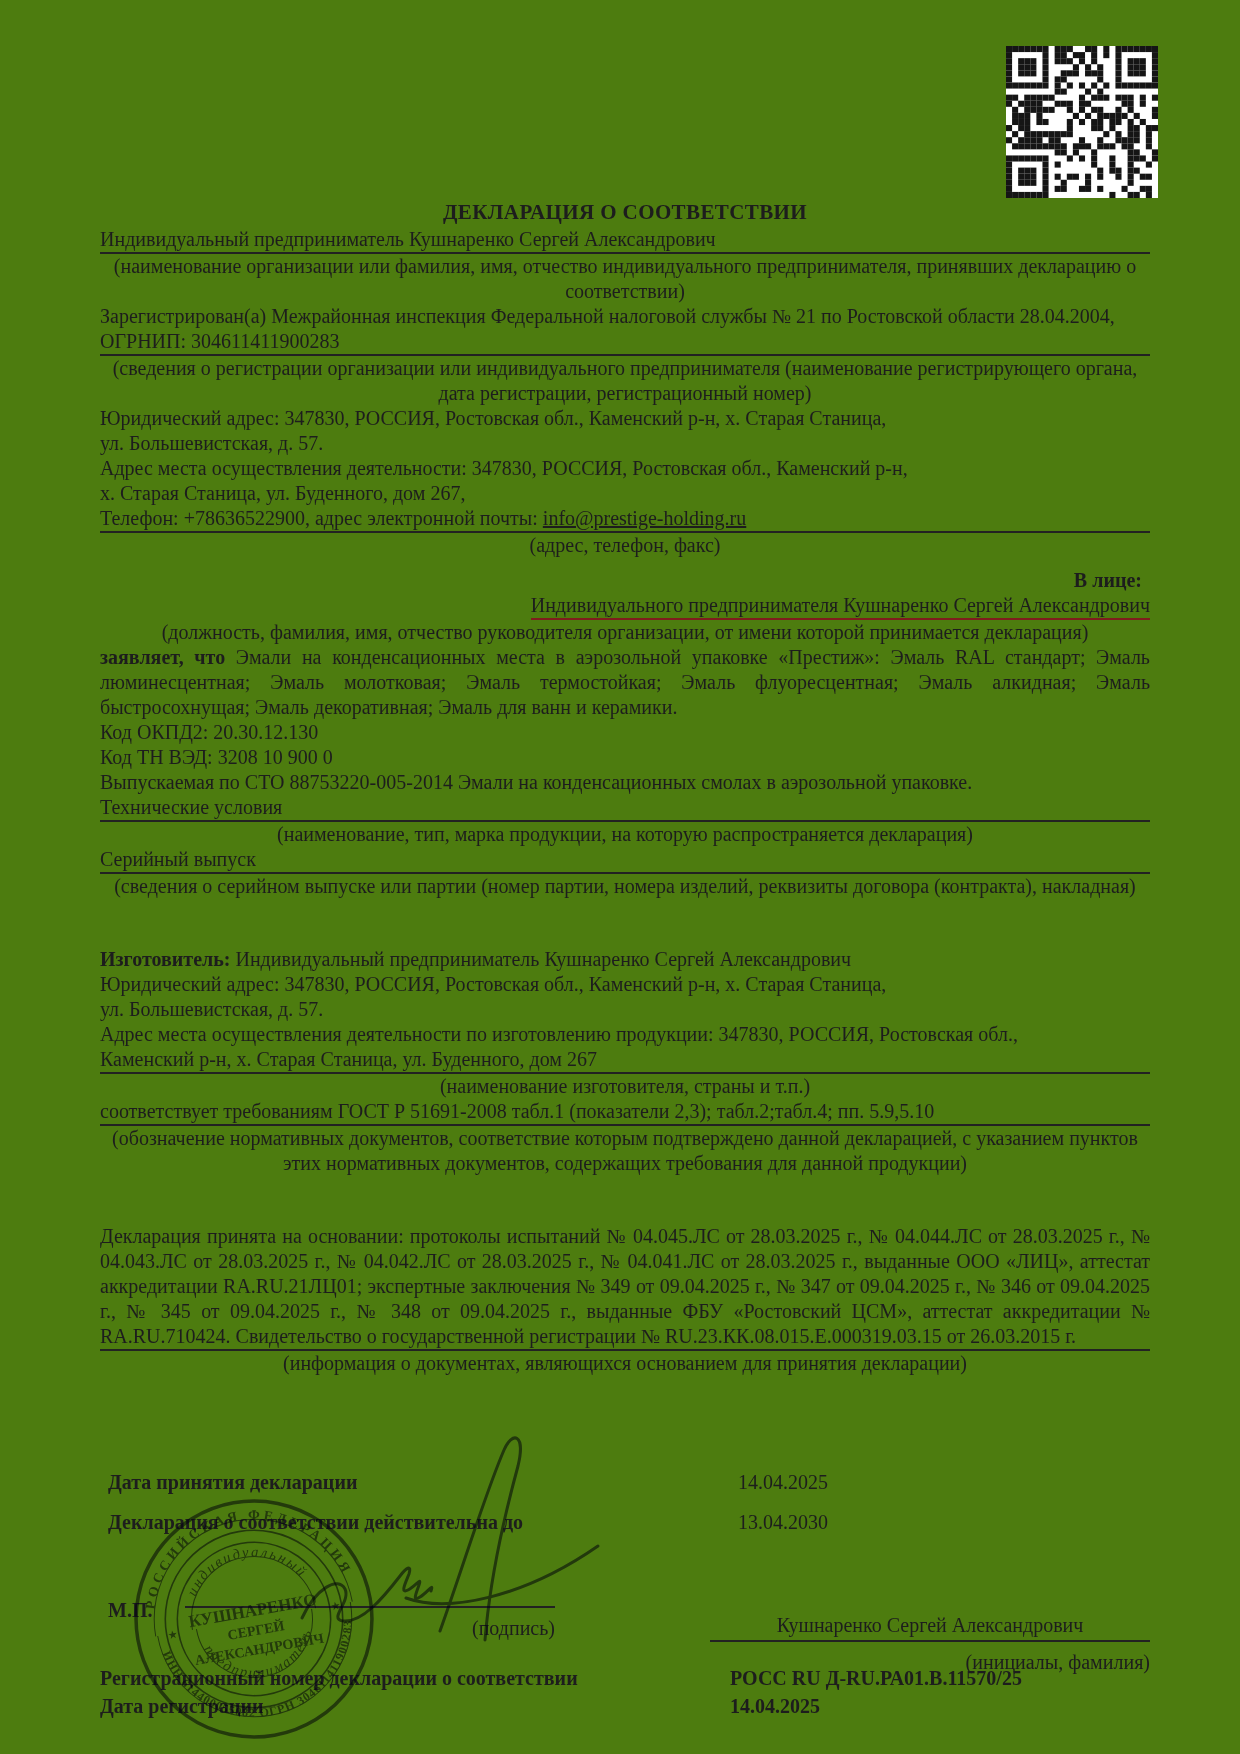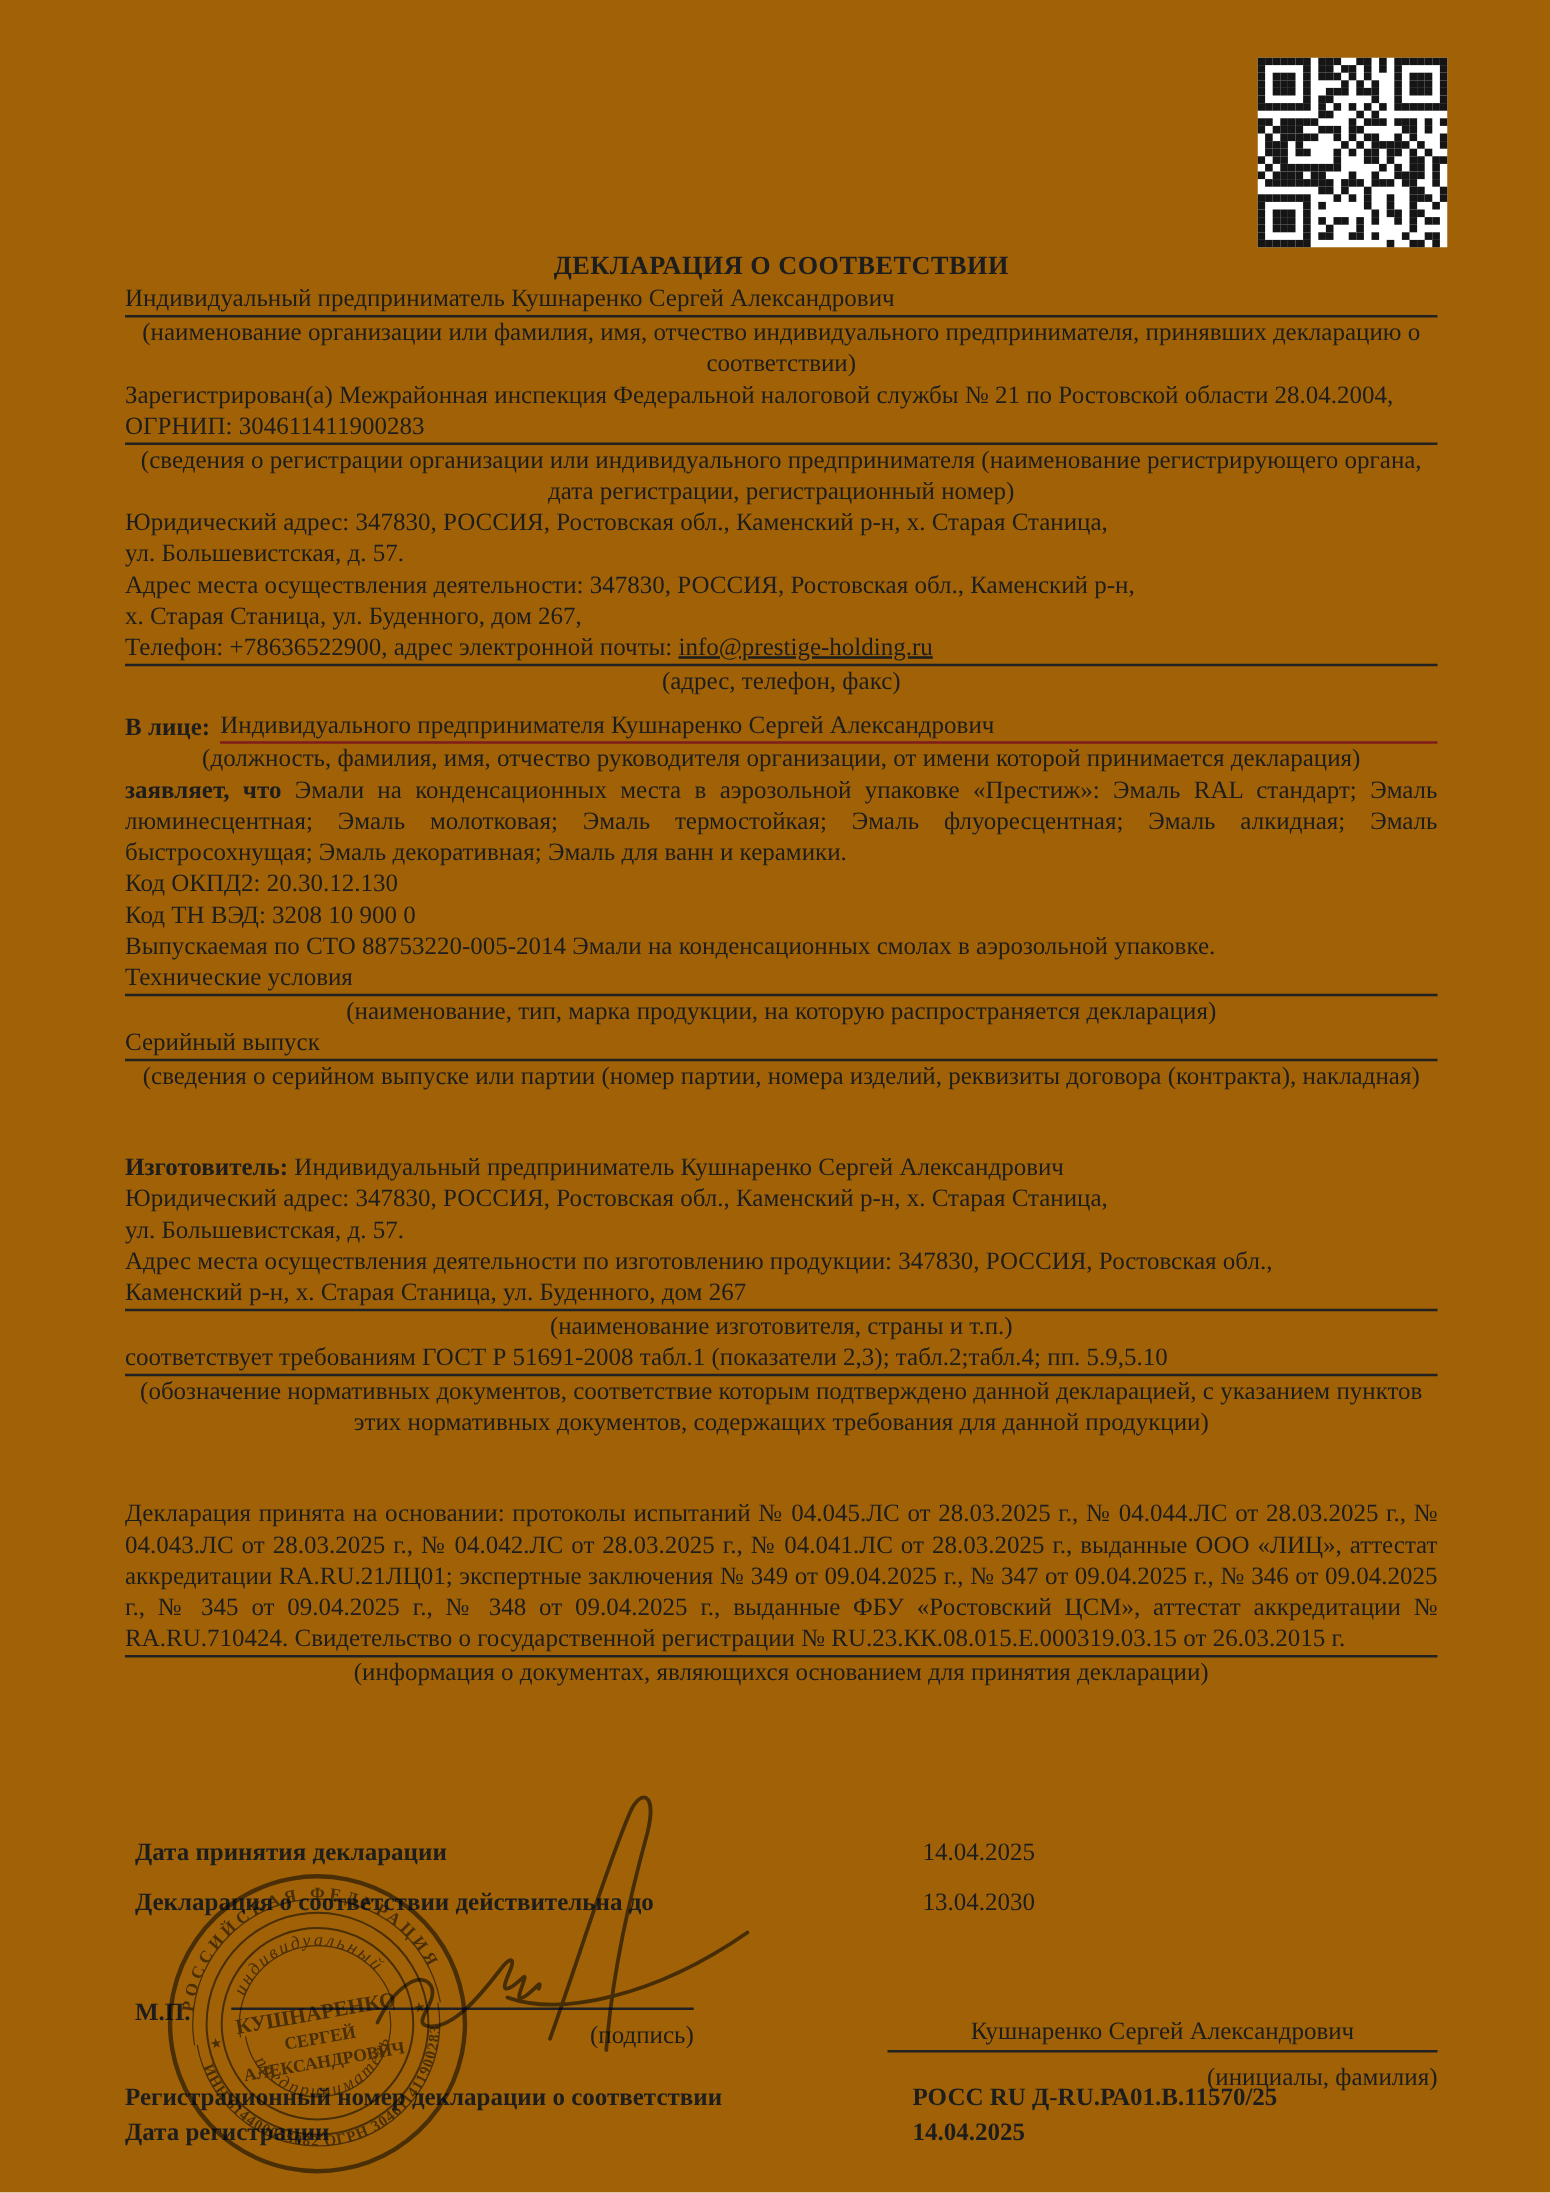"ДЕКЛАРАЦИЯ О СООТВЕТСТВИИ" .page { background: #a16207 -> #4d7c0f }
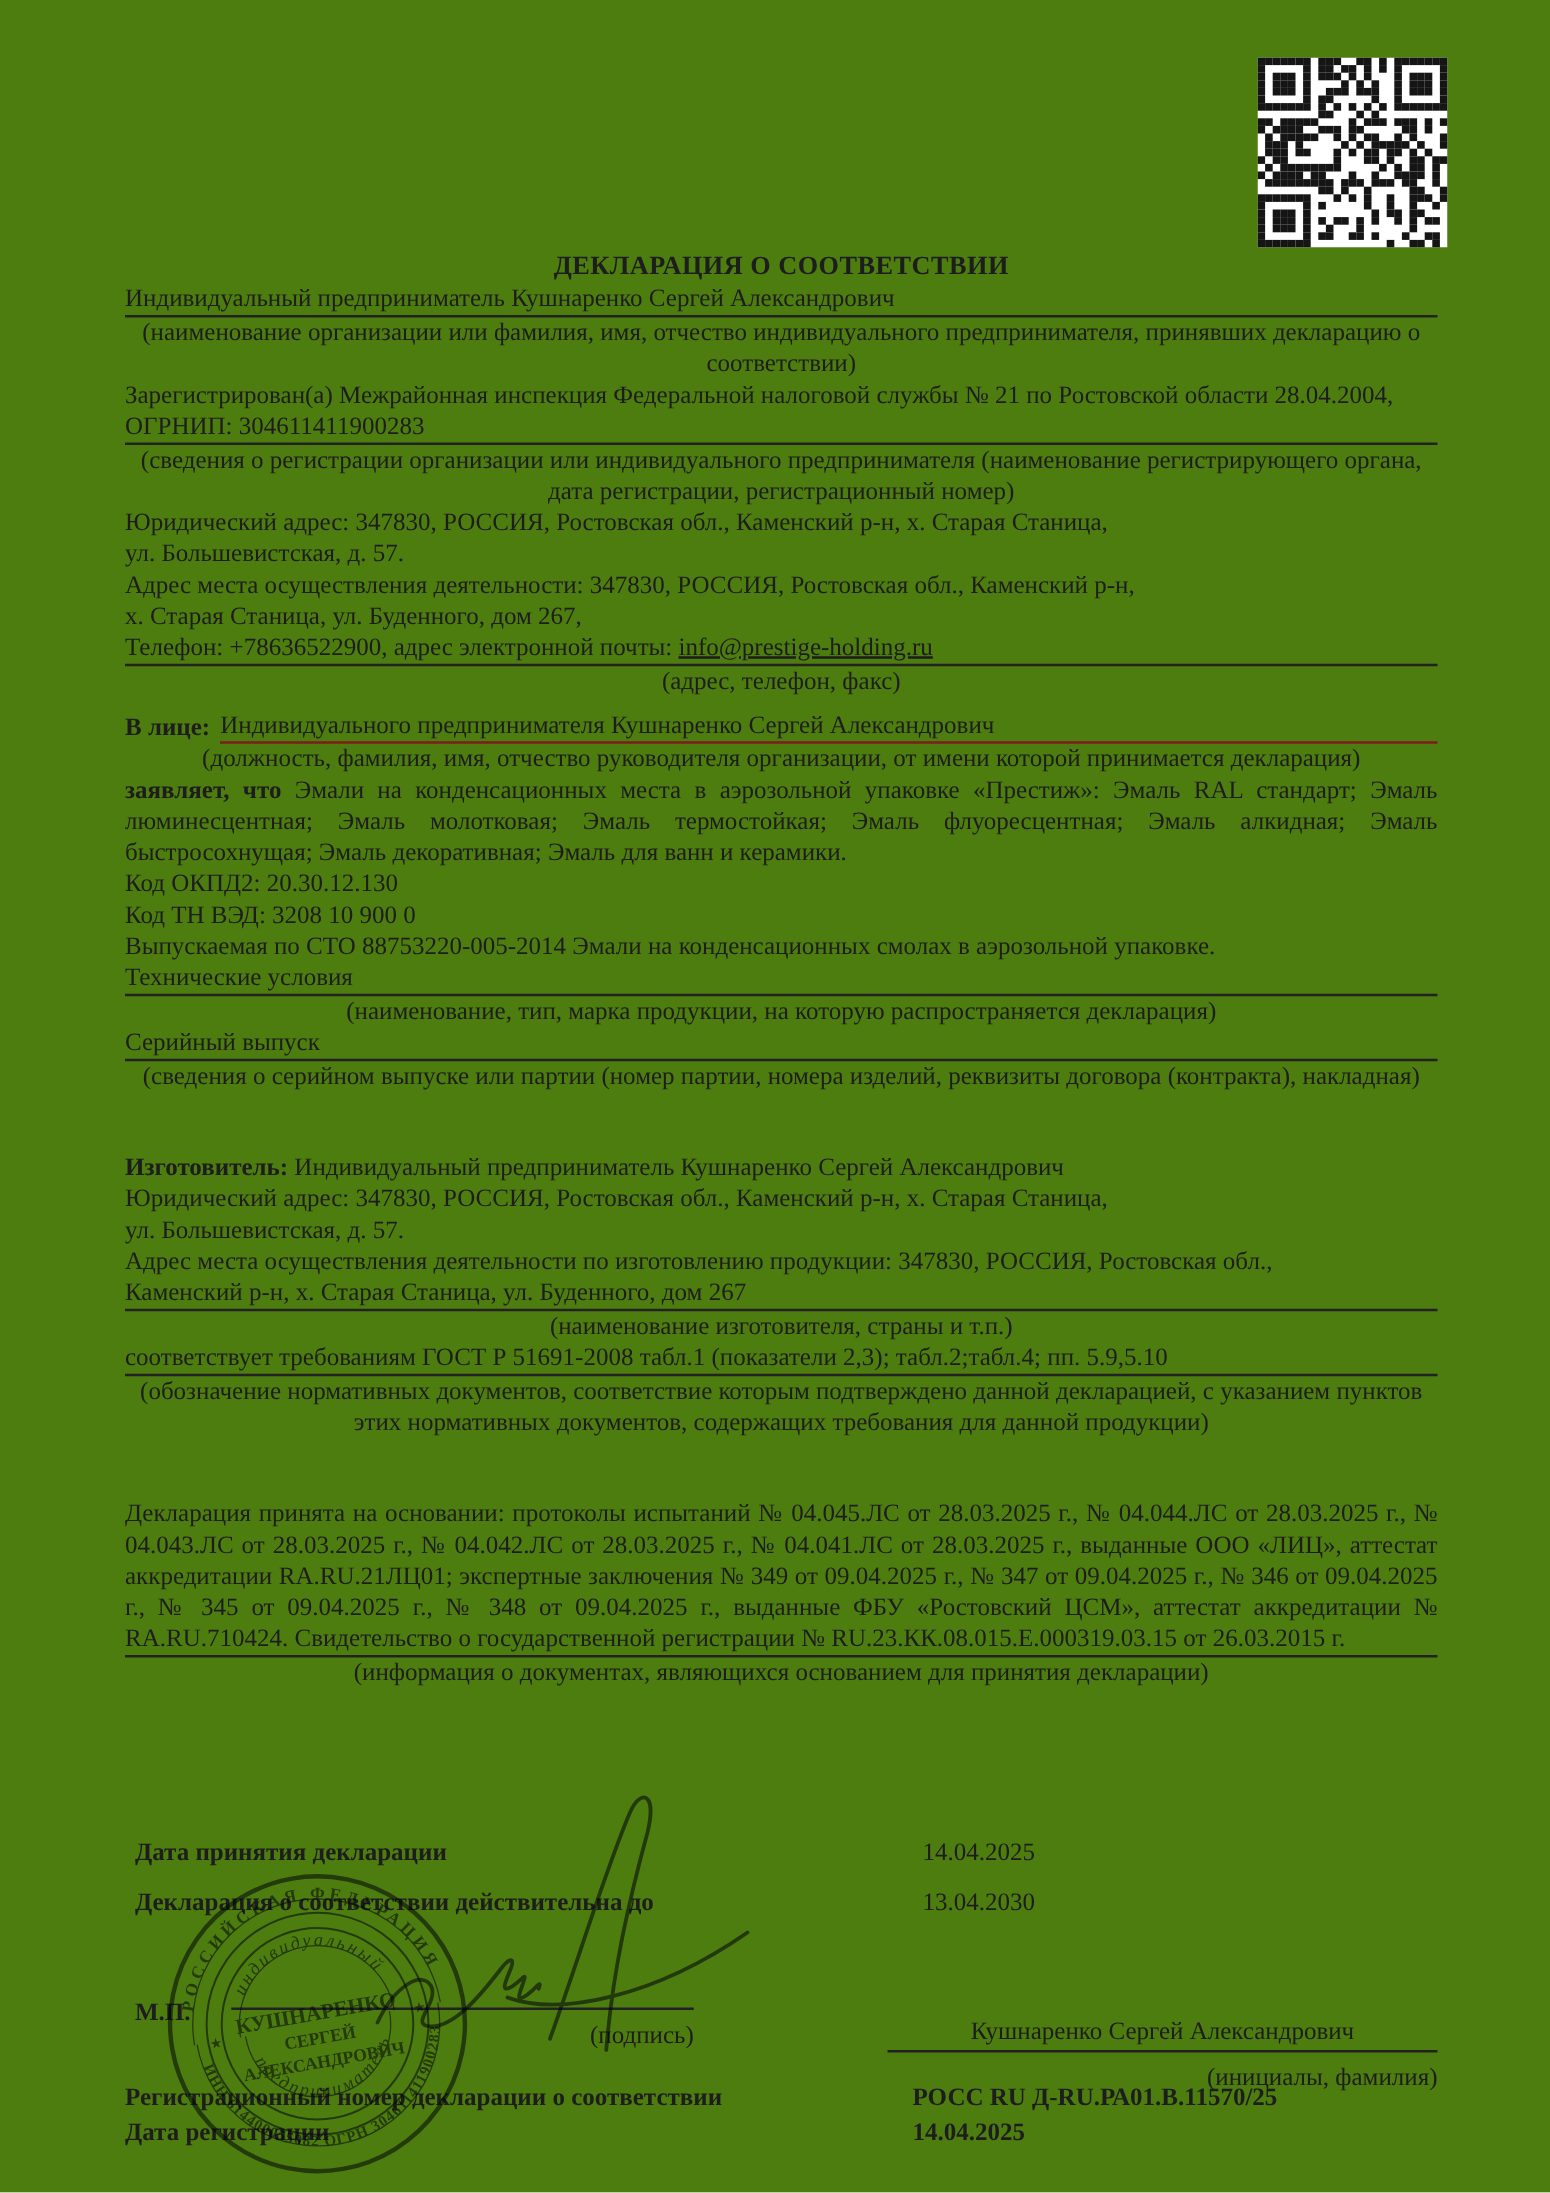"В лице:" .flexline { flex-direction: none -> column }
